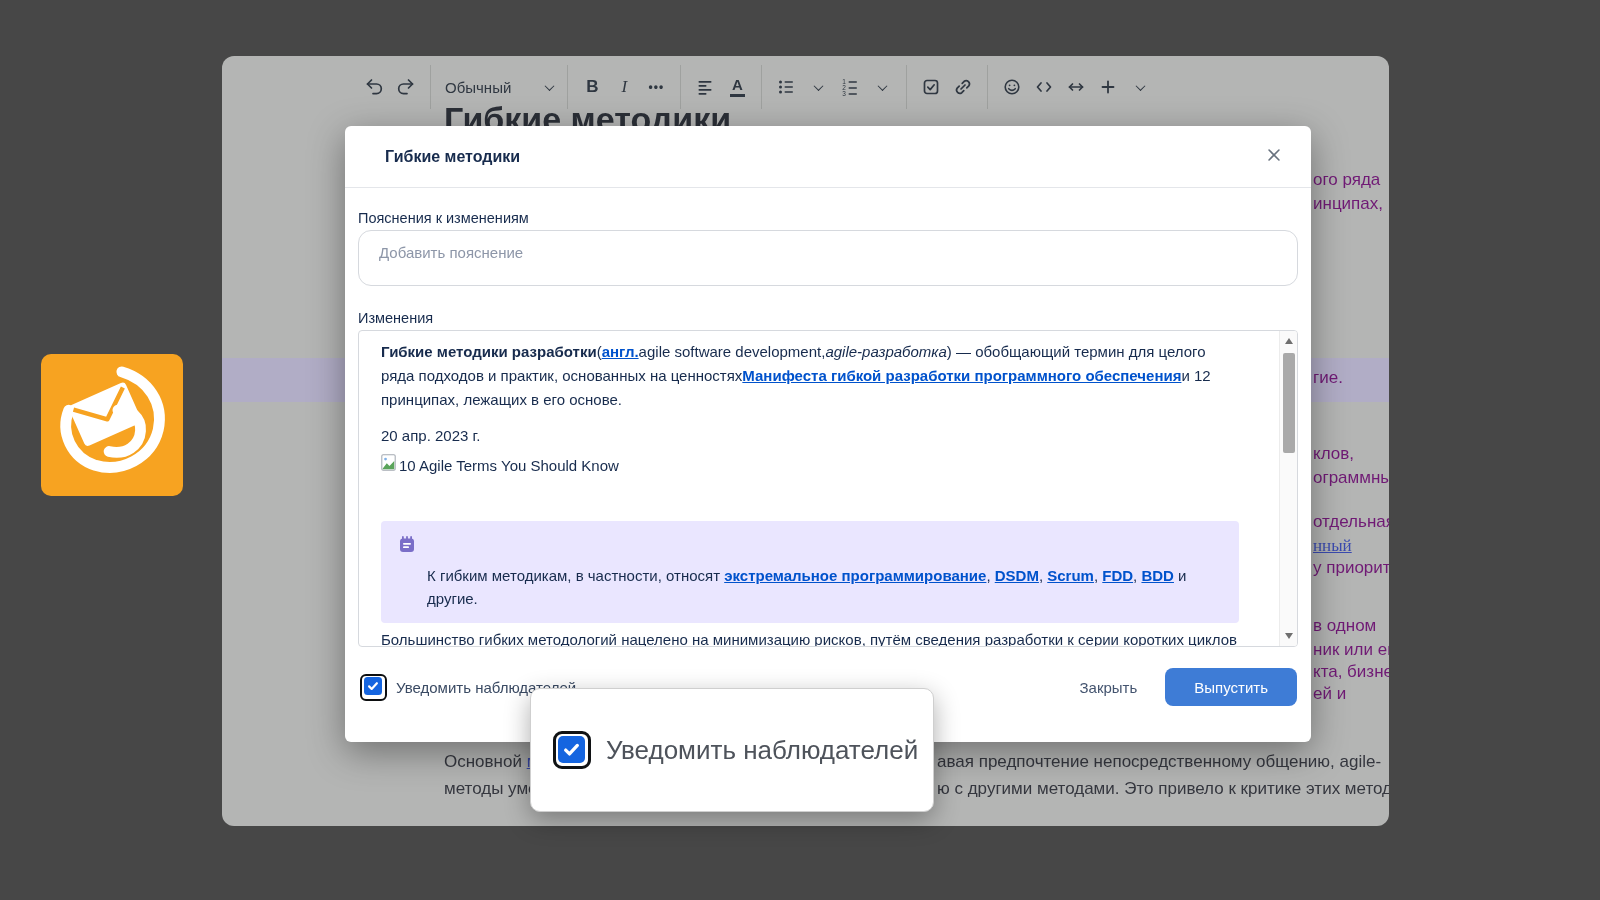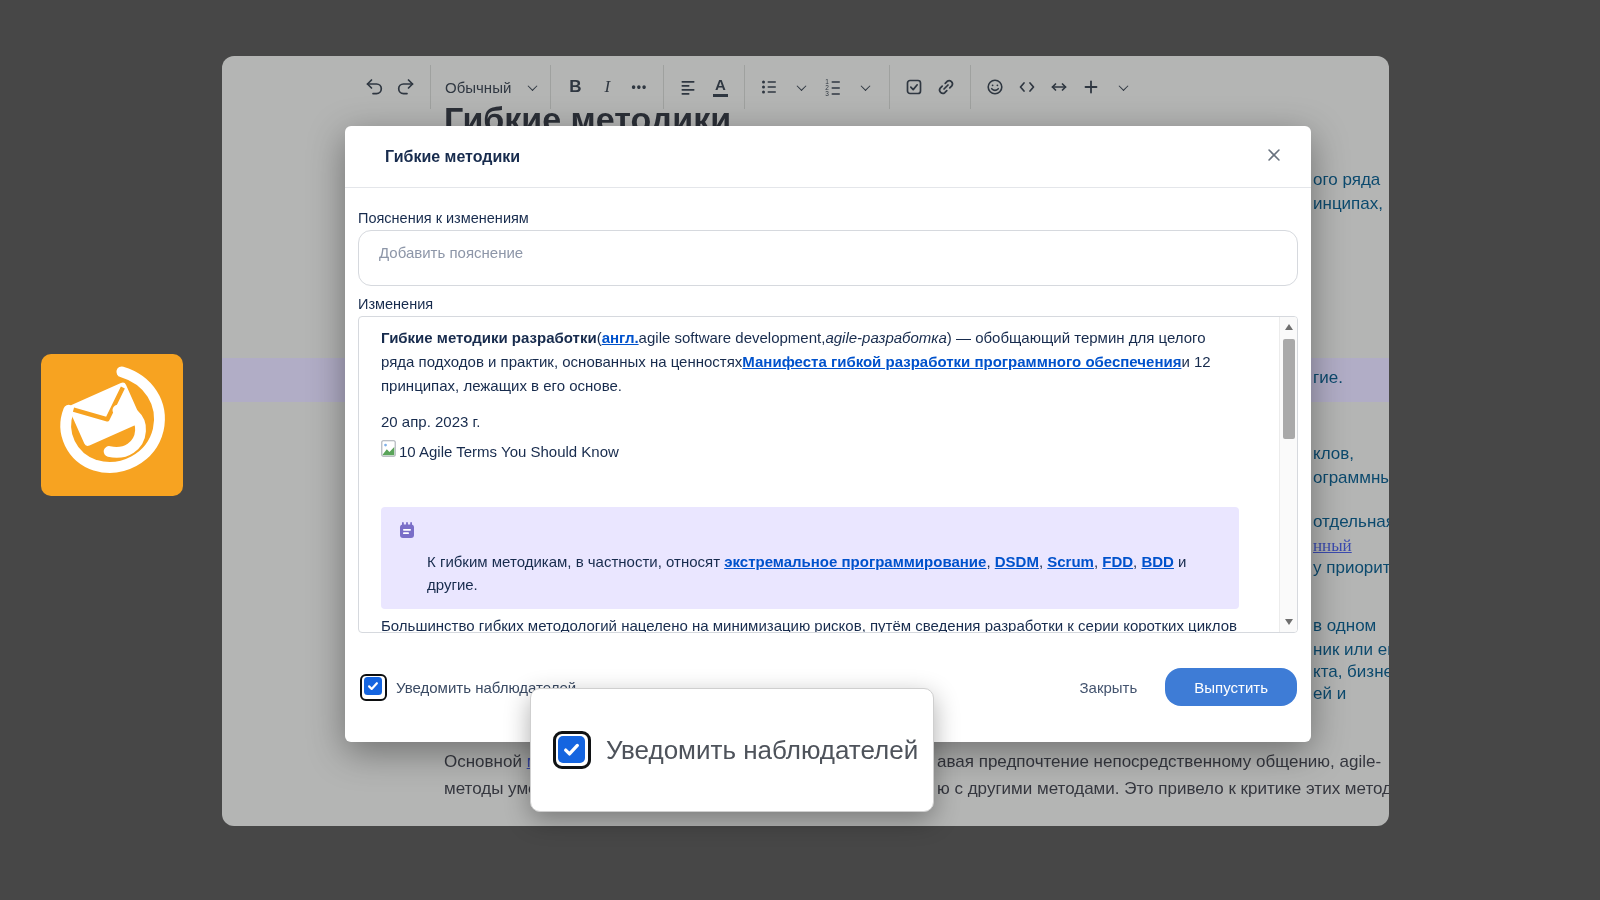"Обычный" .style-dd { gap: 18px -> 35px }
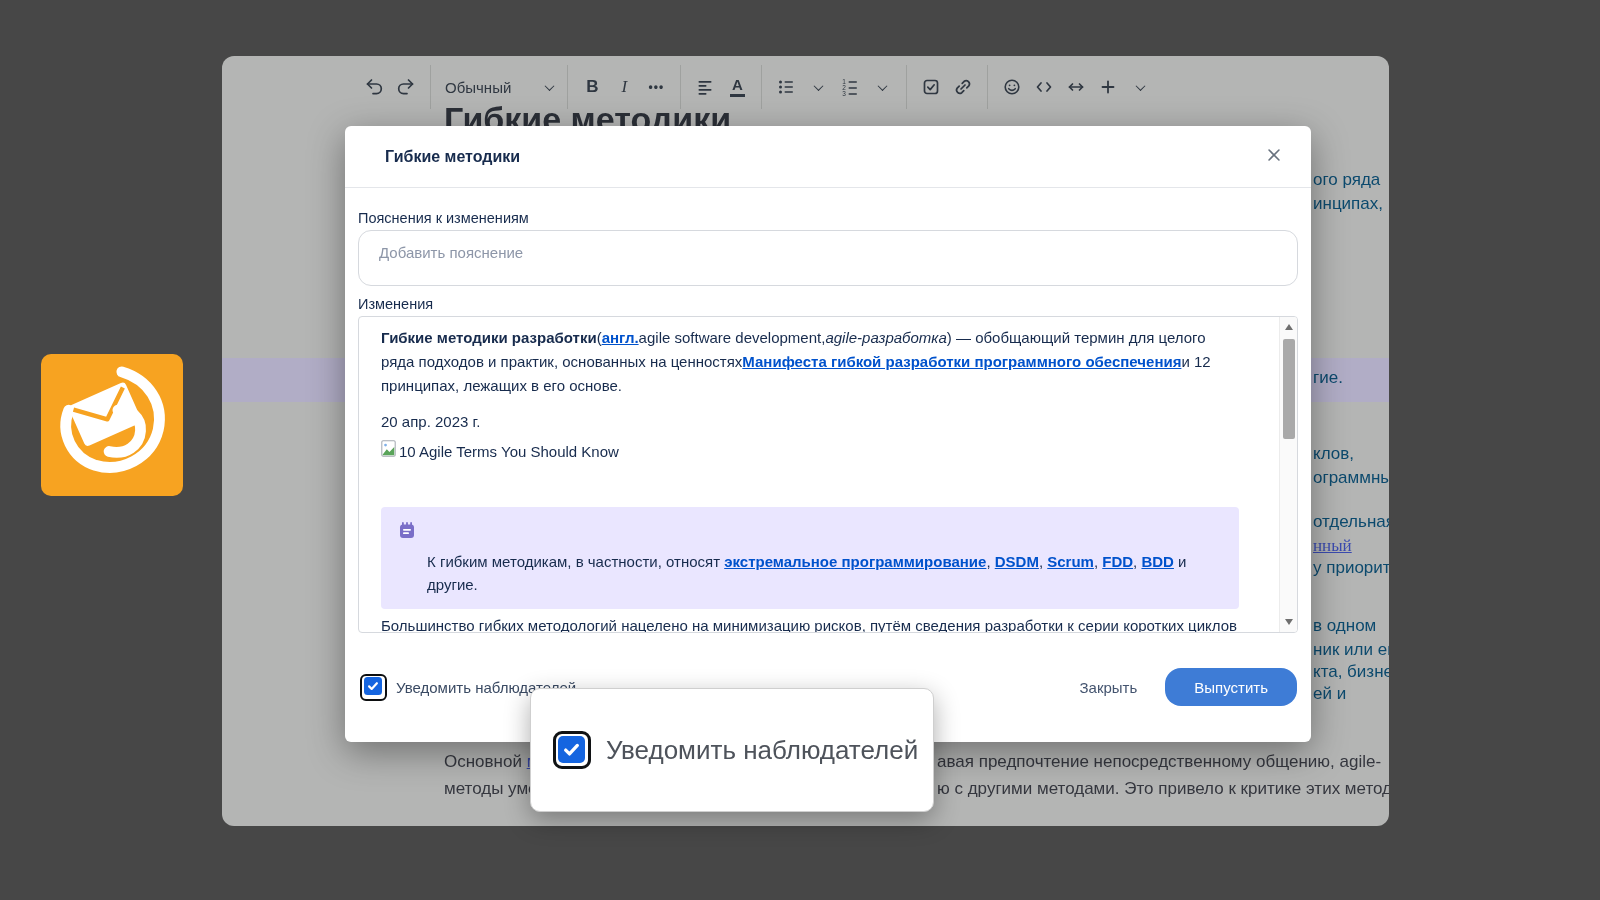"ого ряда" .bg-frag { color: #0c4a6e -> #701a75 }
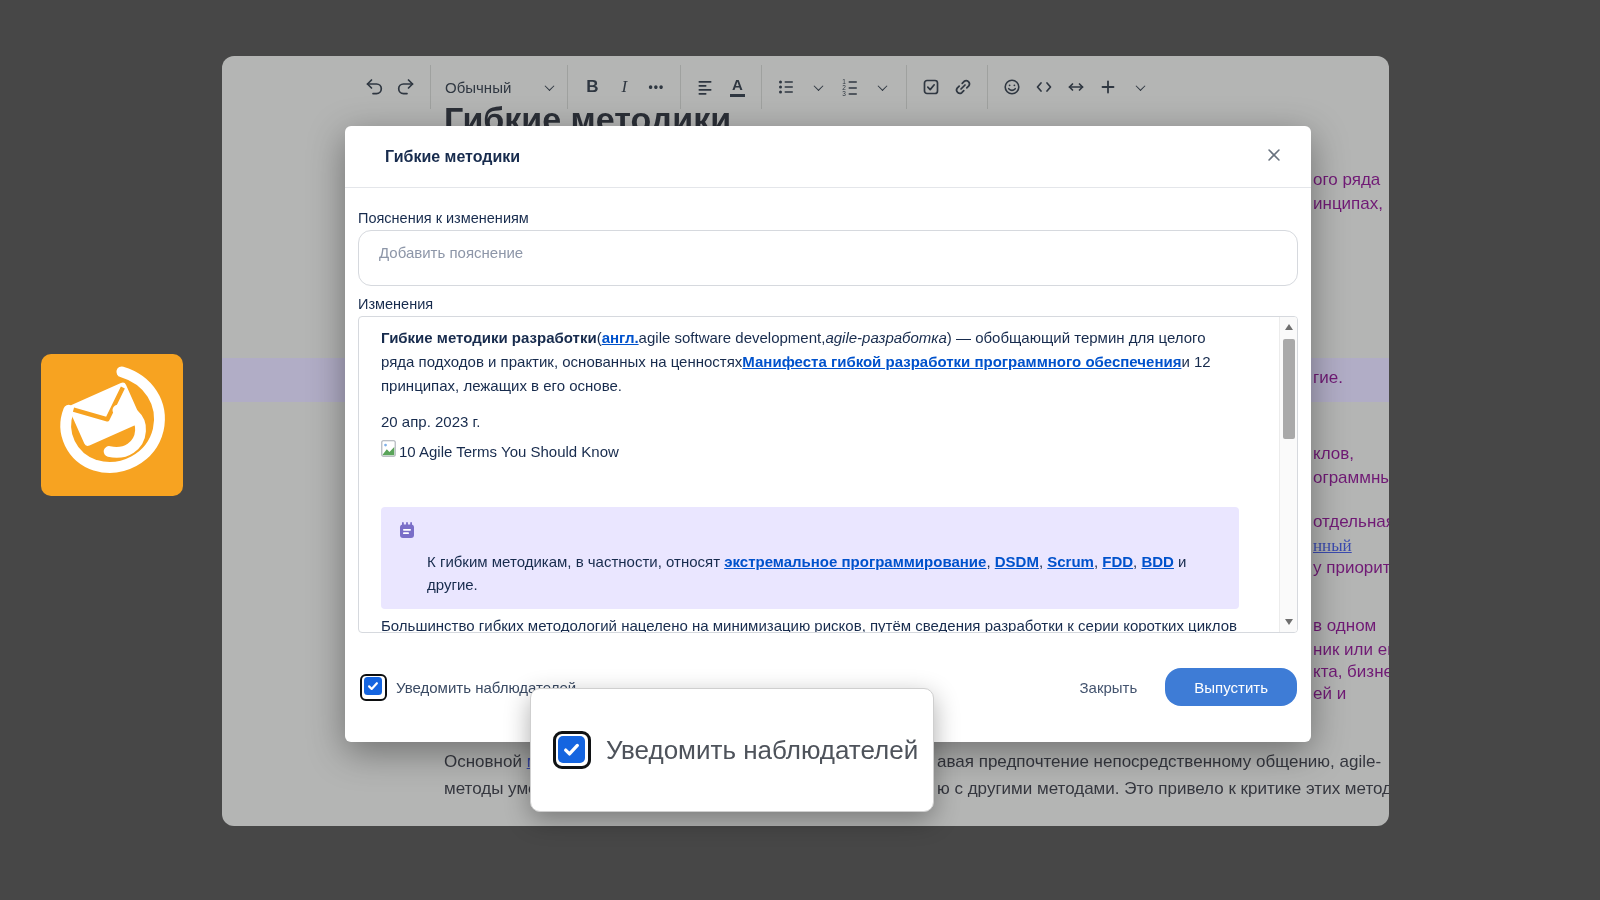"Изменения" .changes-label { margin-top: 10px -> 24px }
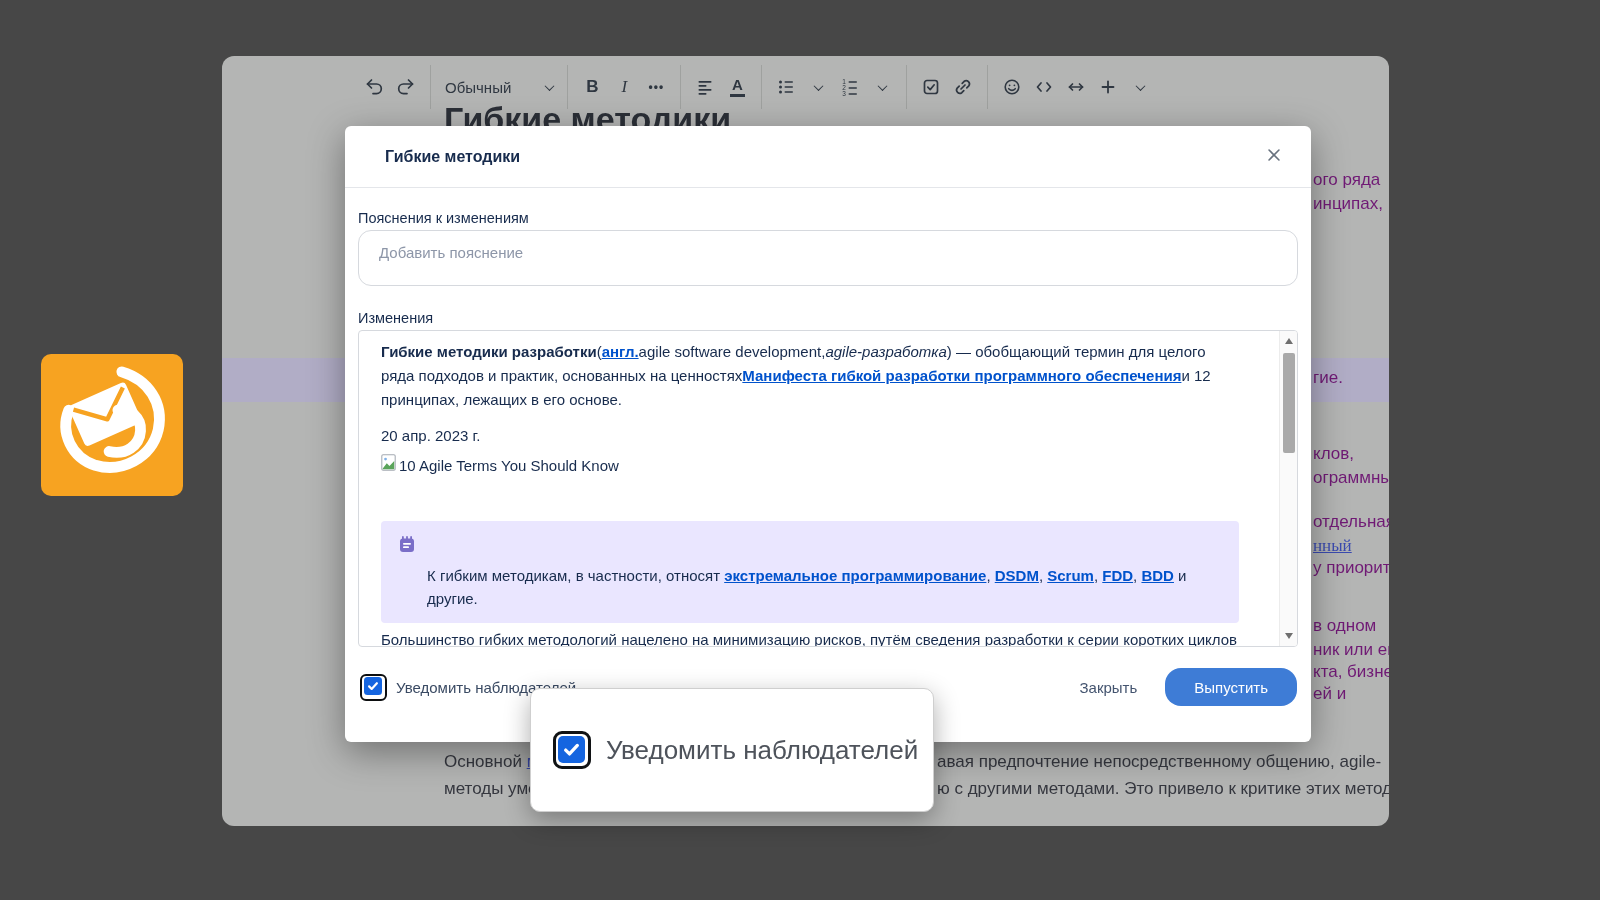"Выпустить" .btn-primary { border-radius: 16px -> 8px }
